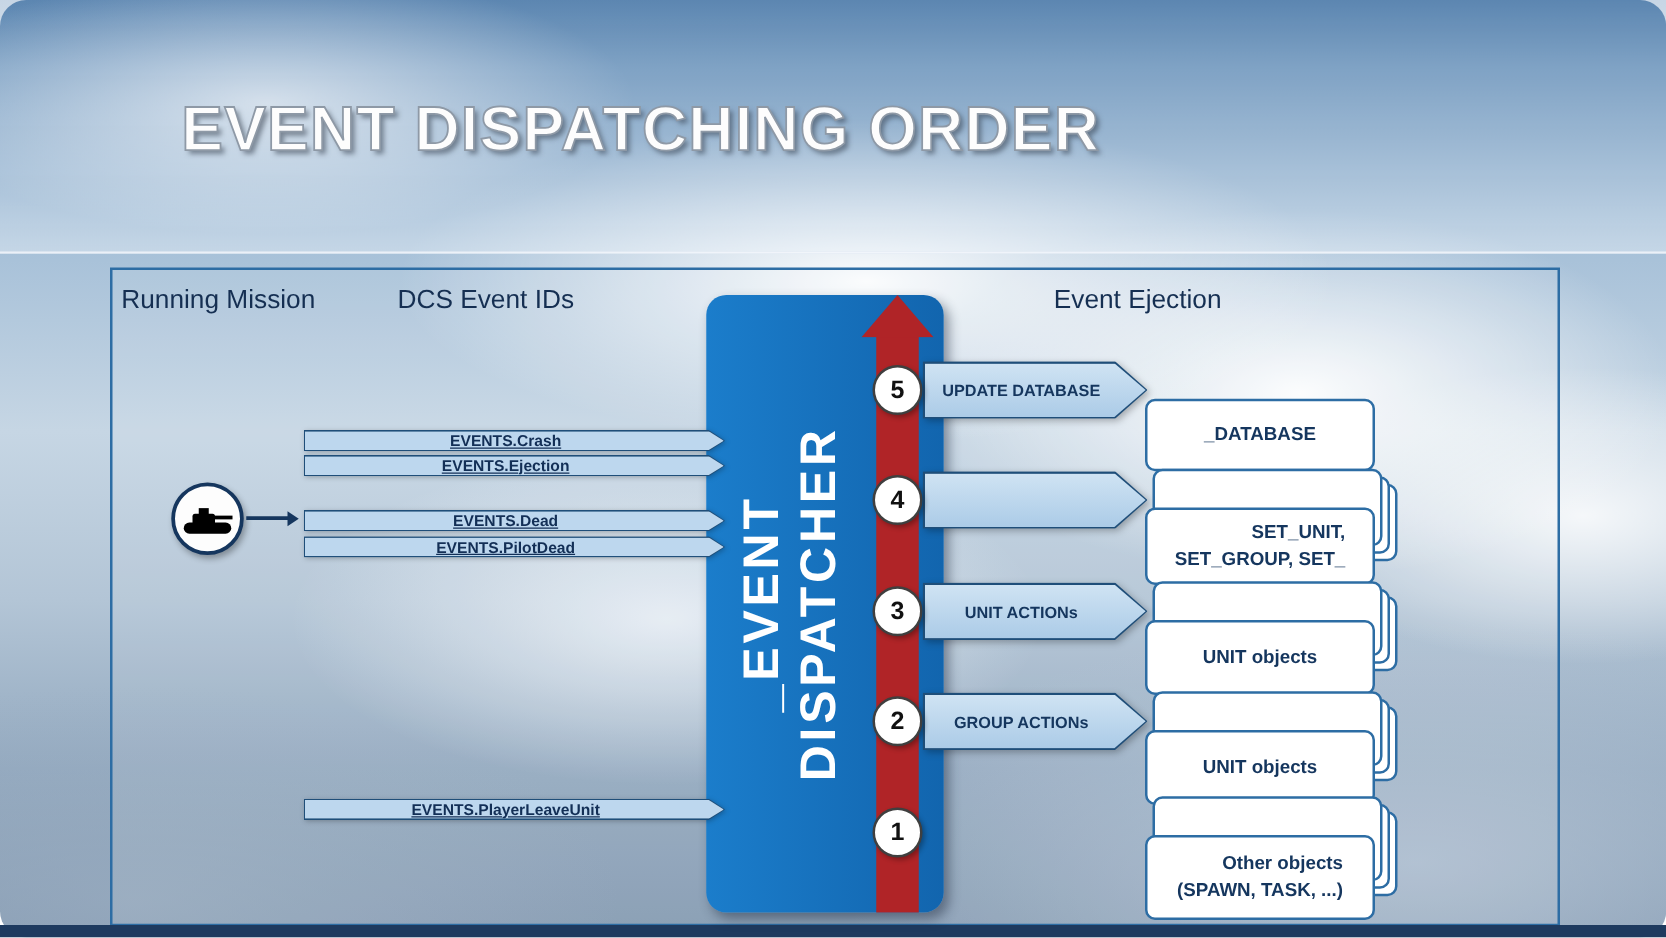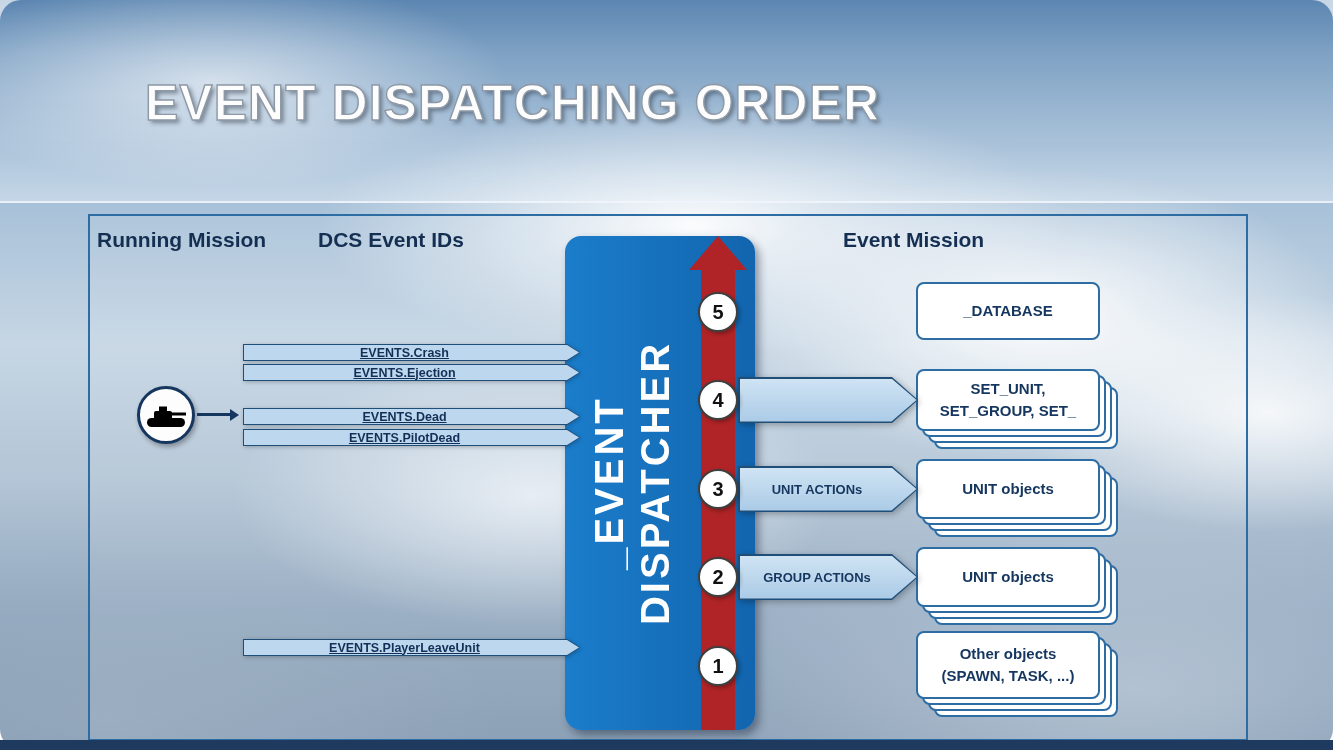"Running Mission" .col-header { font-weight: bold -> normal }
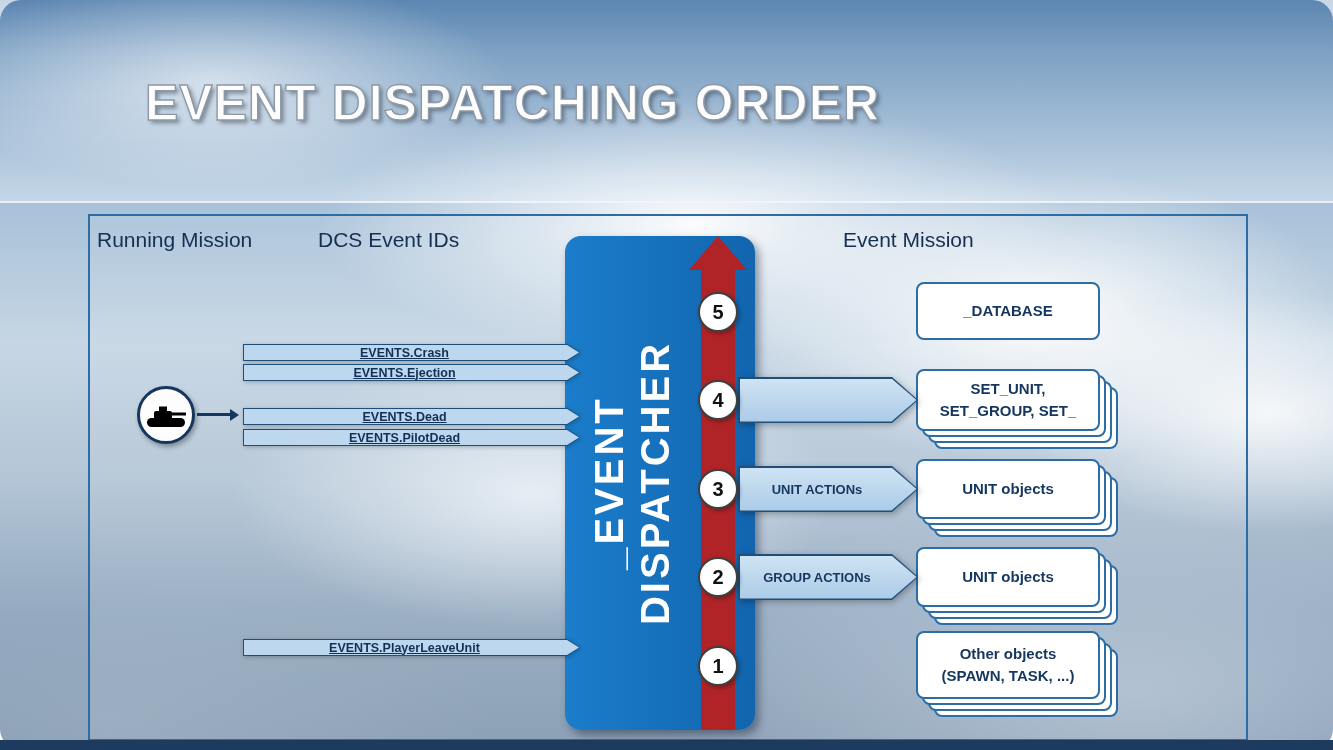"Event Mission" div.col-header { text: Mission -> Ejection }
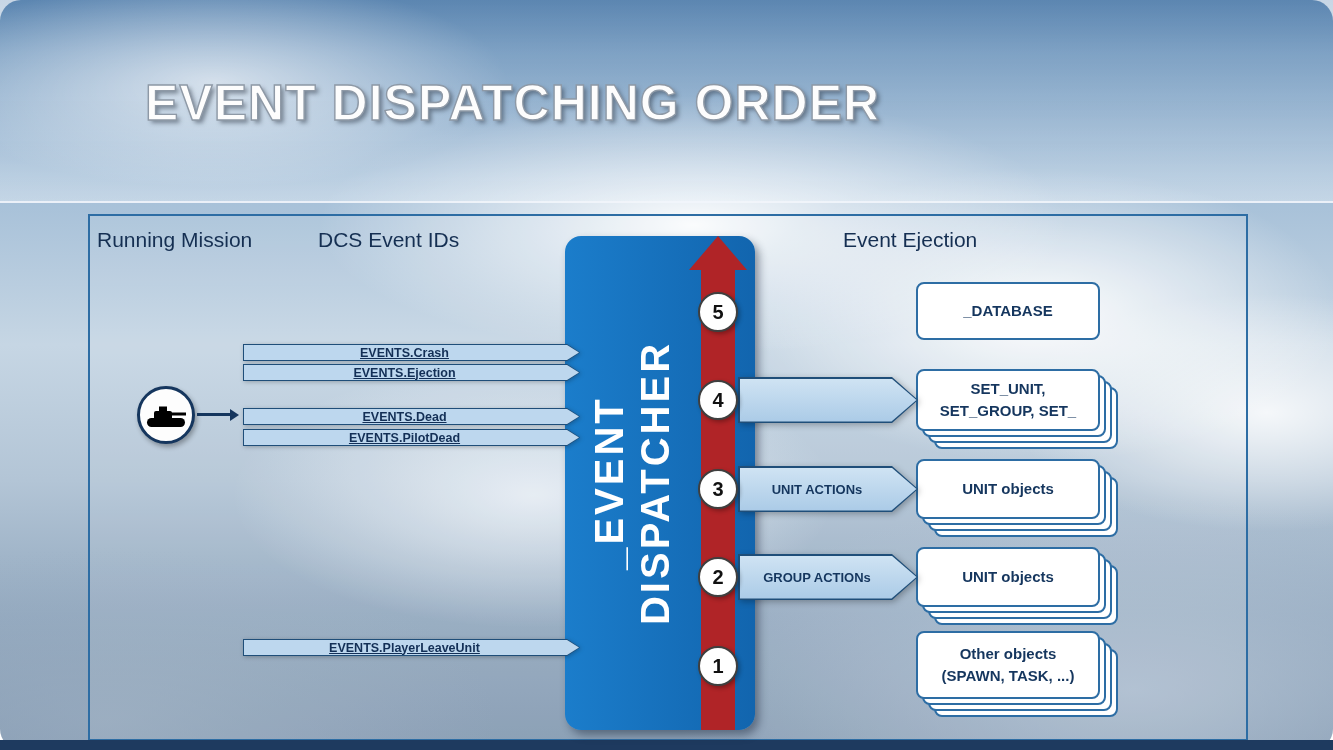"UPDATE DATABASE" div.action-arrow { html: none -> <div> <div></div> <div></div> <div>UPDATE DATABASE</div> </div> }
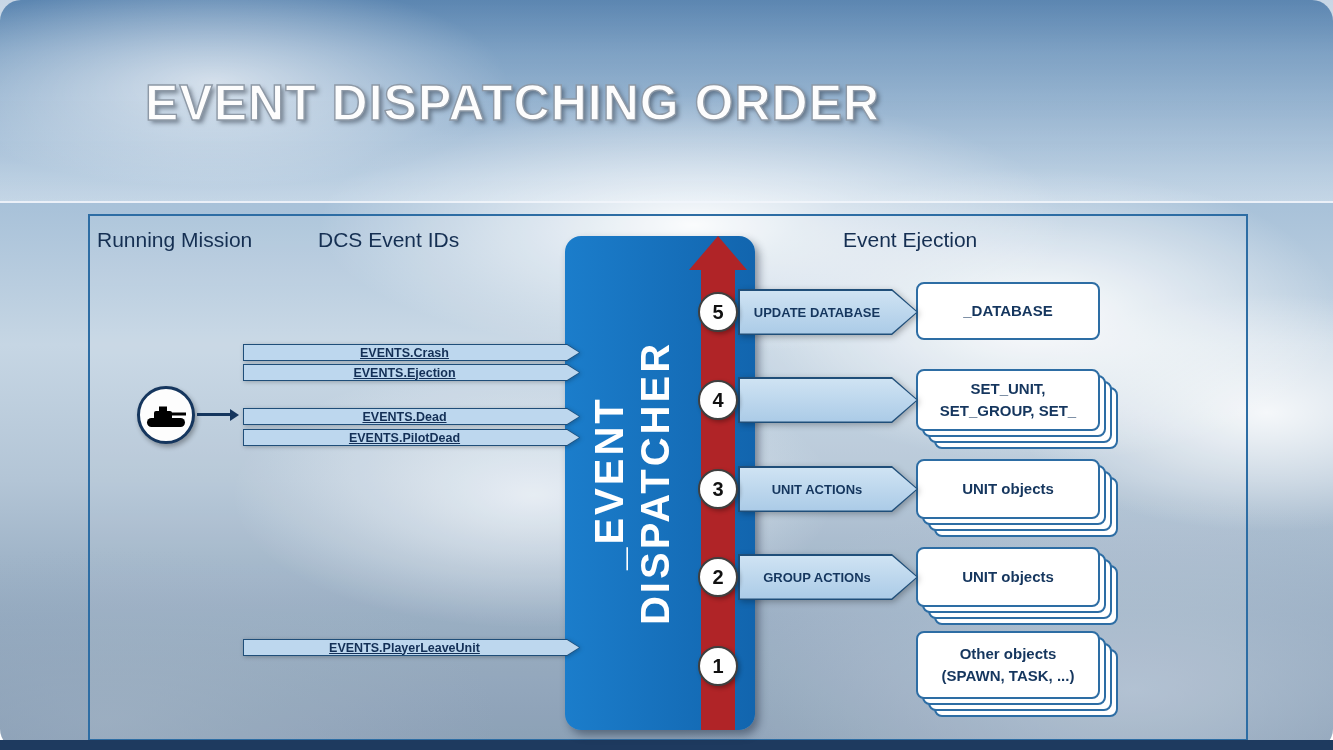"_DATABASE" .target .face { margin-top: none -> 37px; text-align: center -> right }
